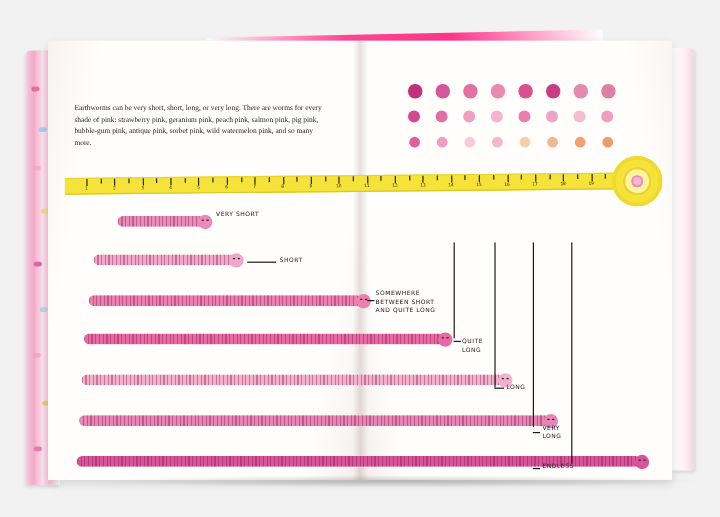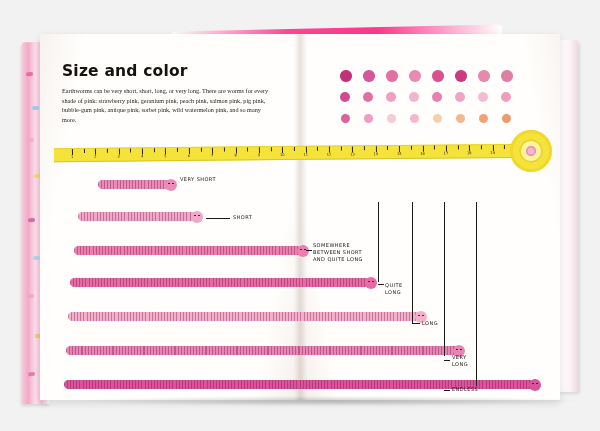"Size and color" div.title { html: <div>Size and color</div> -> none }
